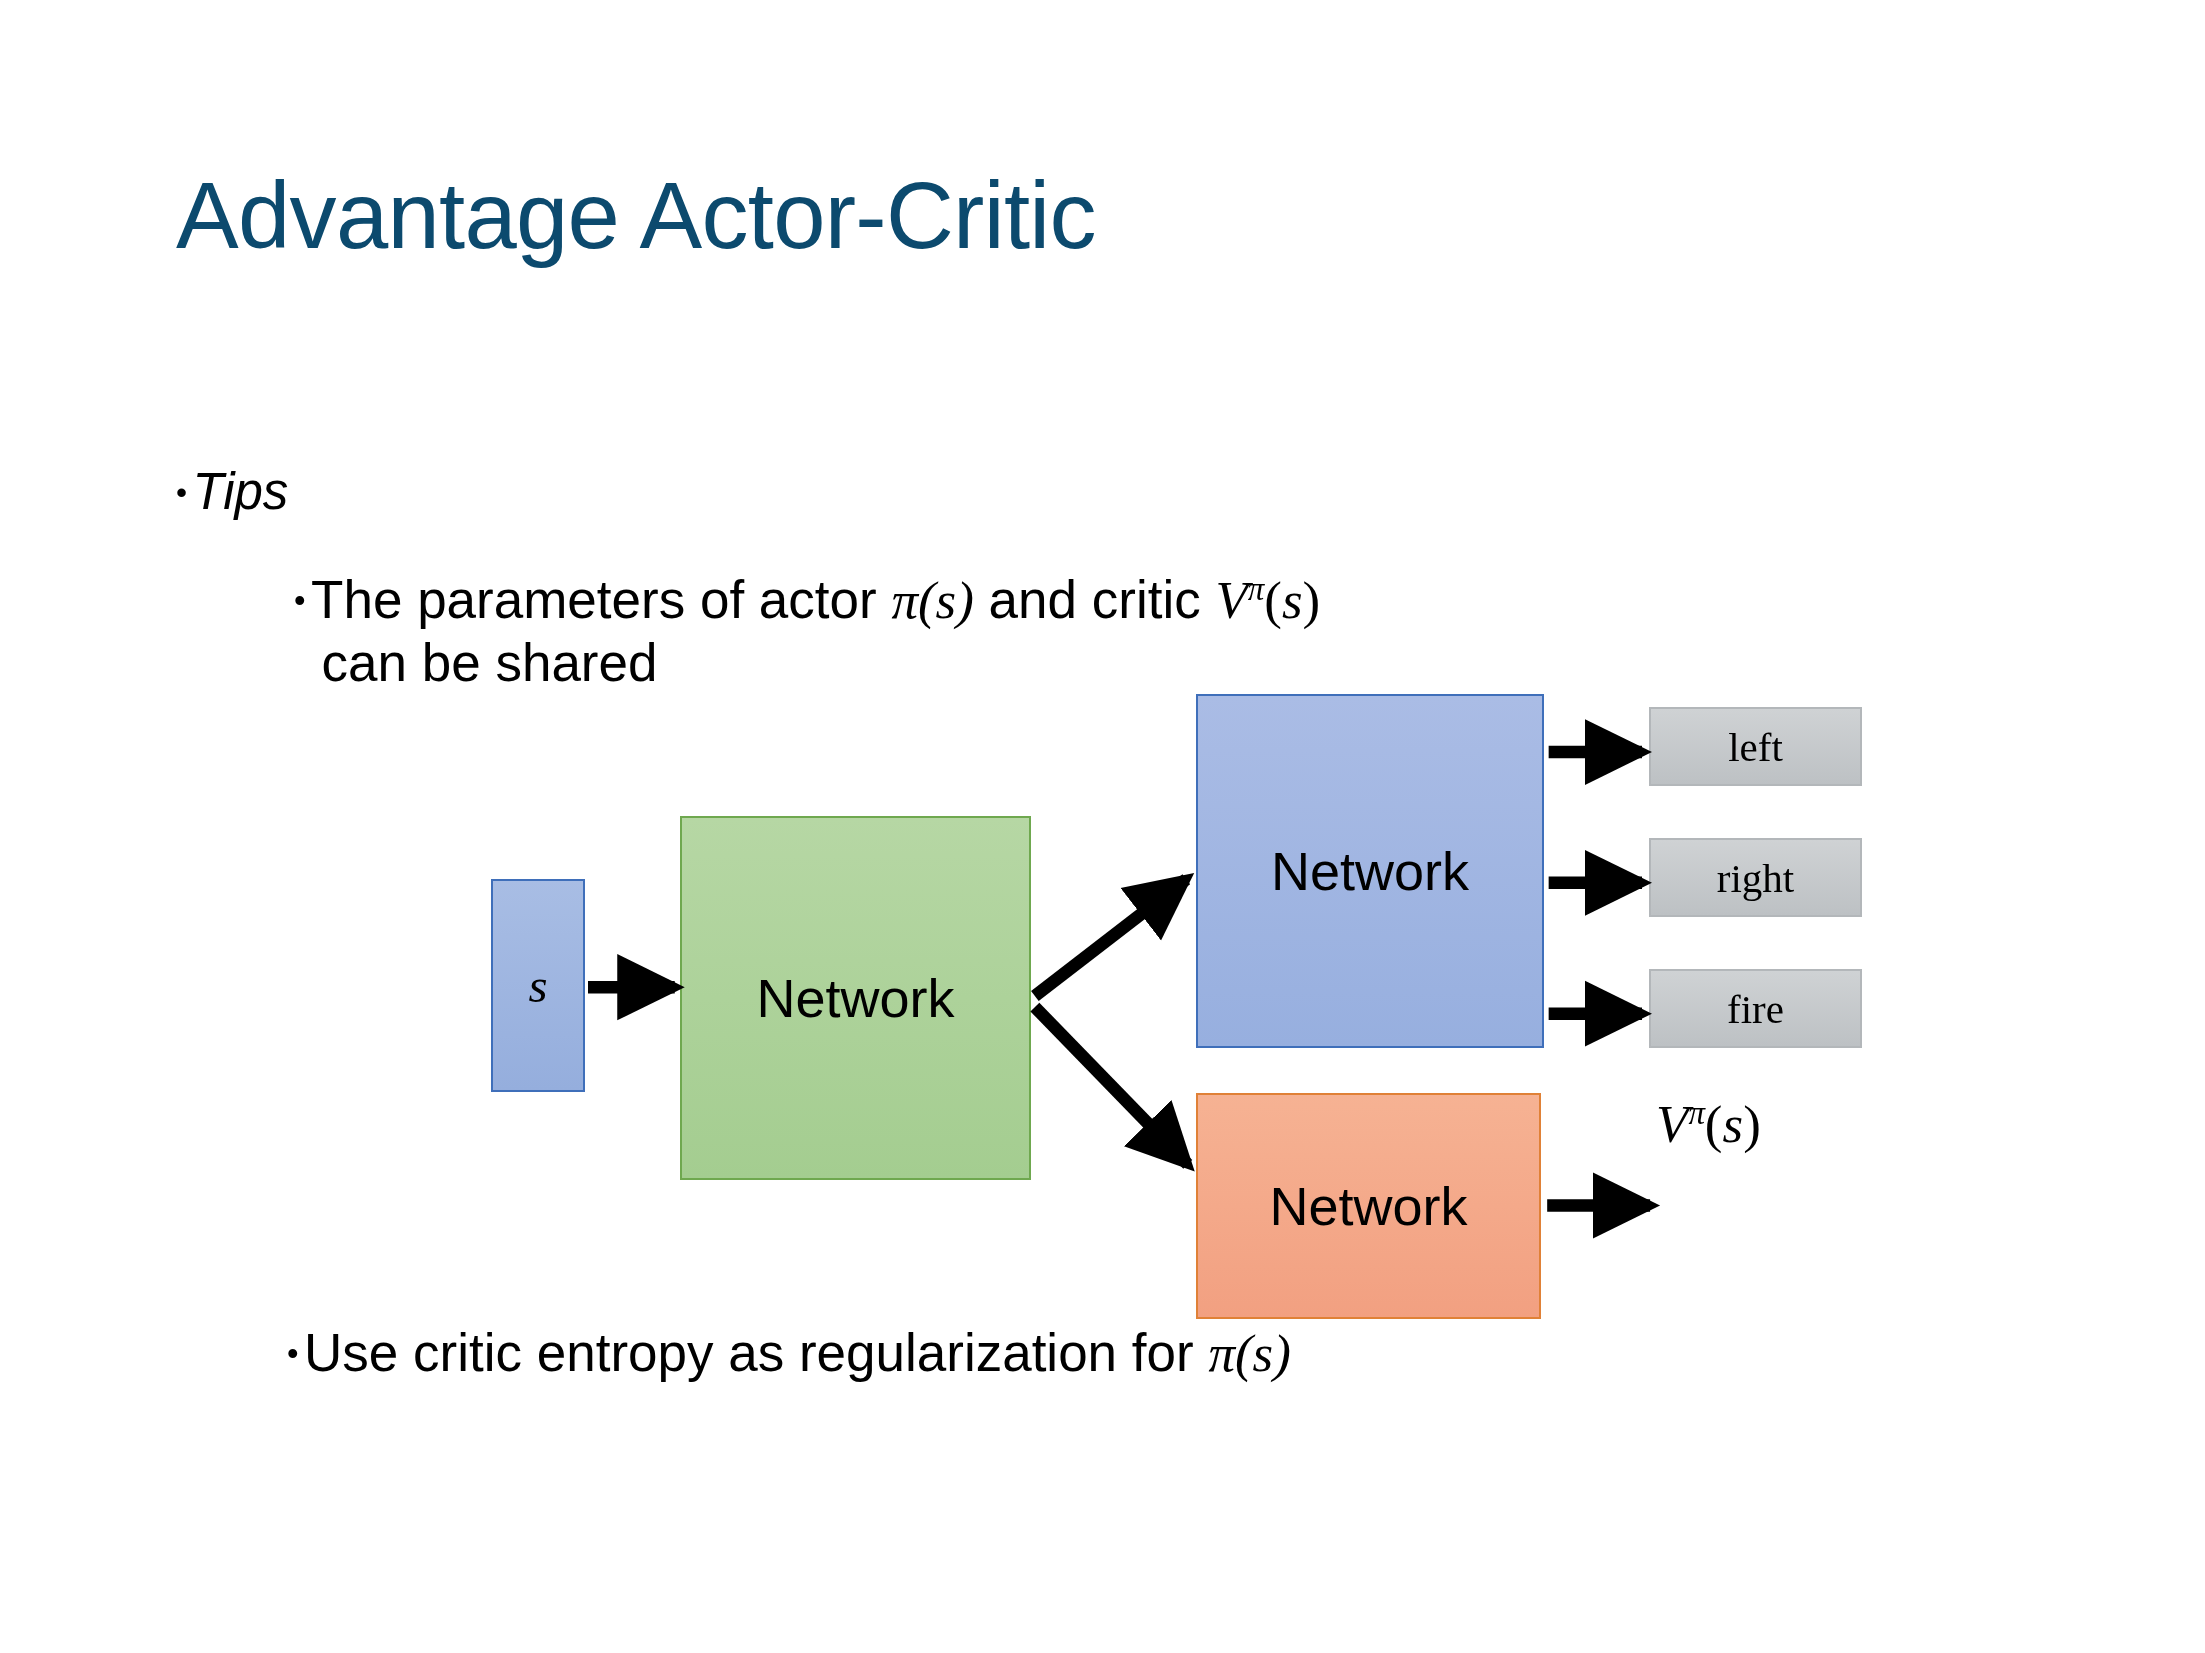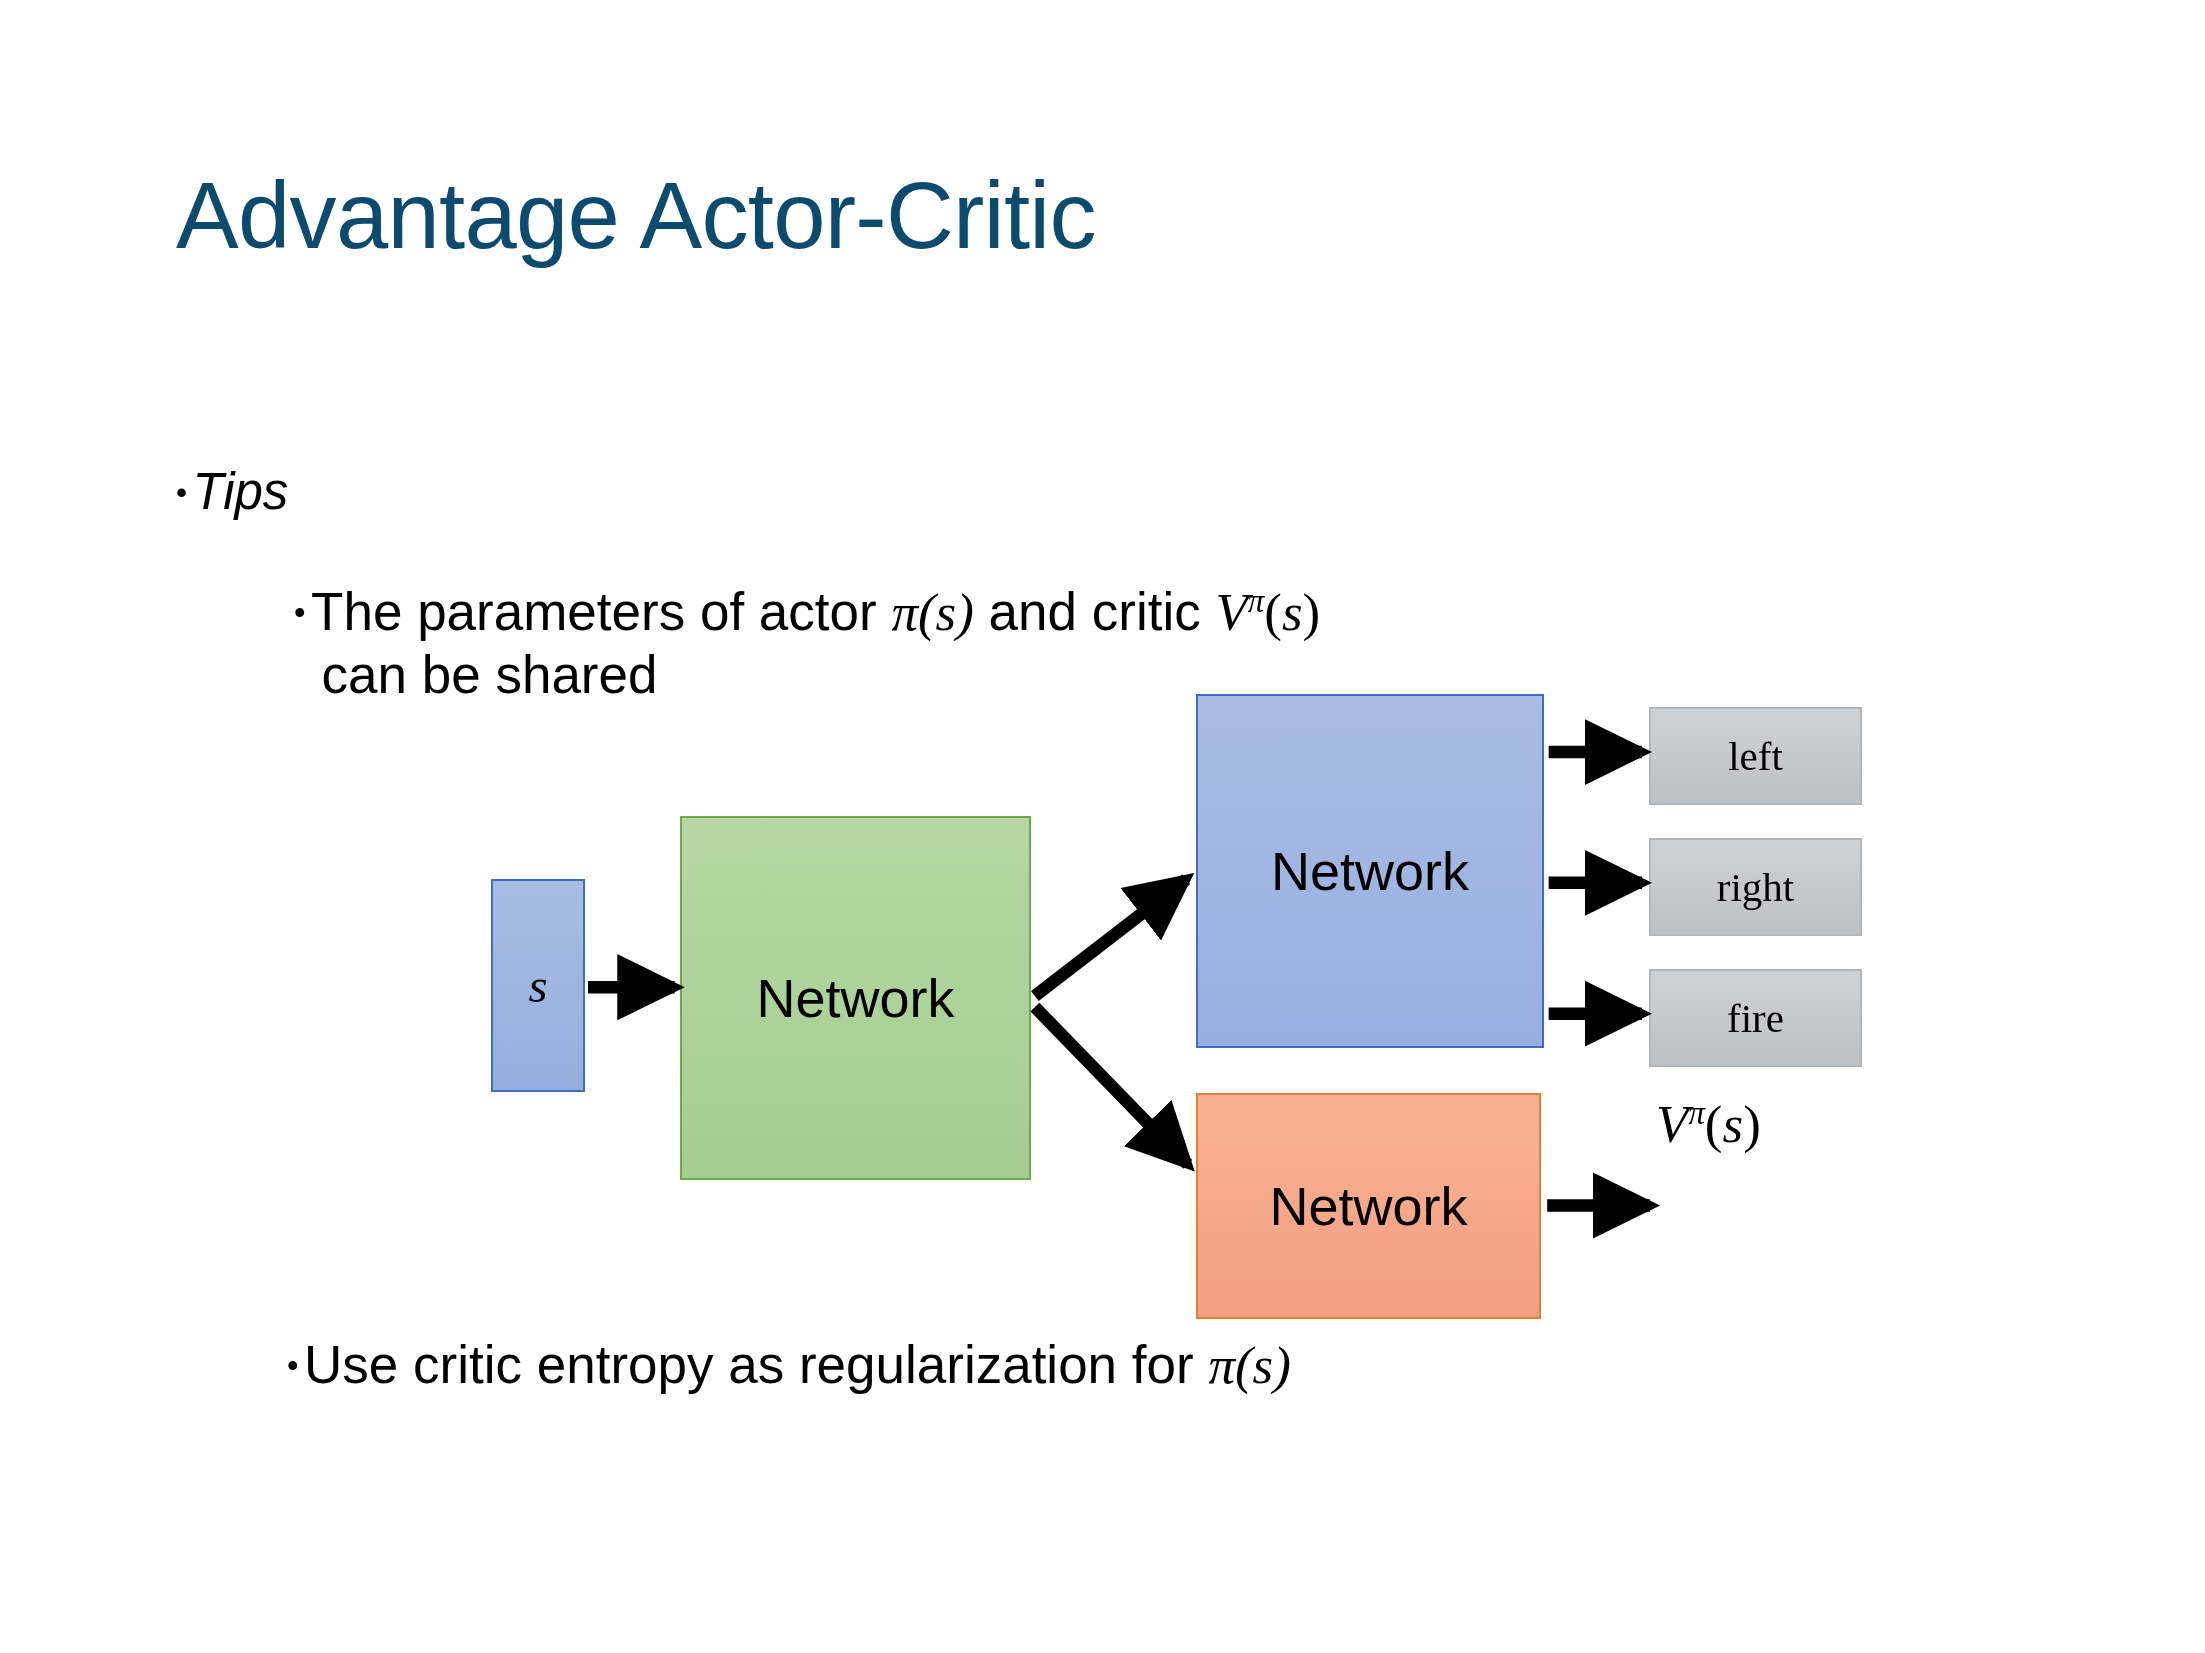"• The parameters of actor" .bullet-l2 { margin-top: 12px -> none }
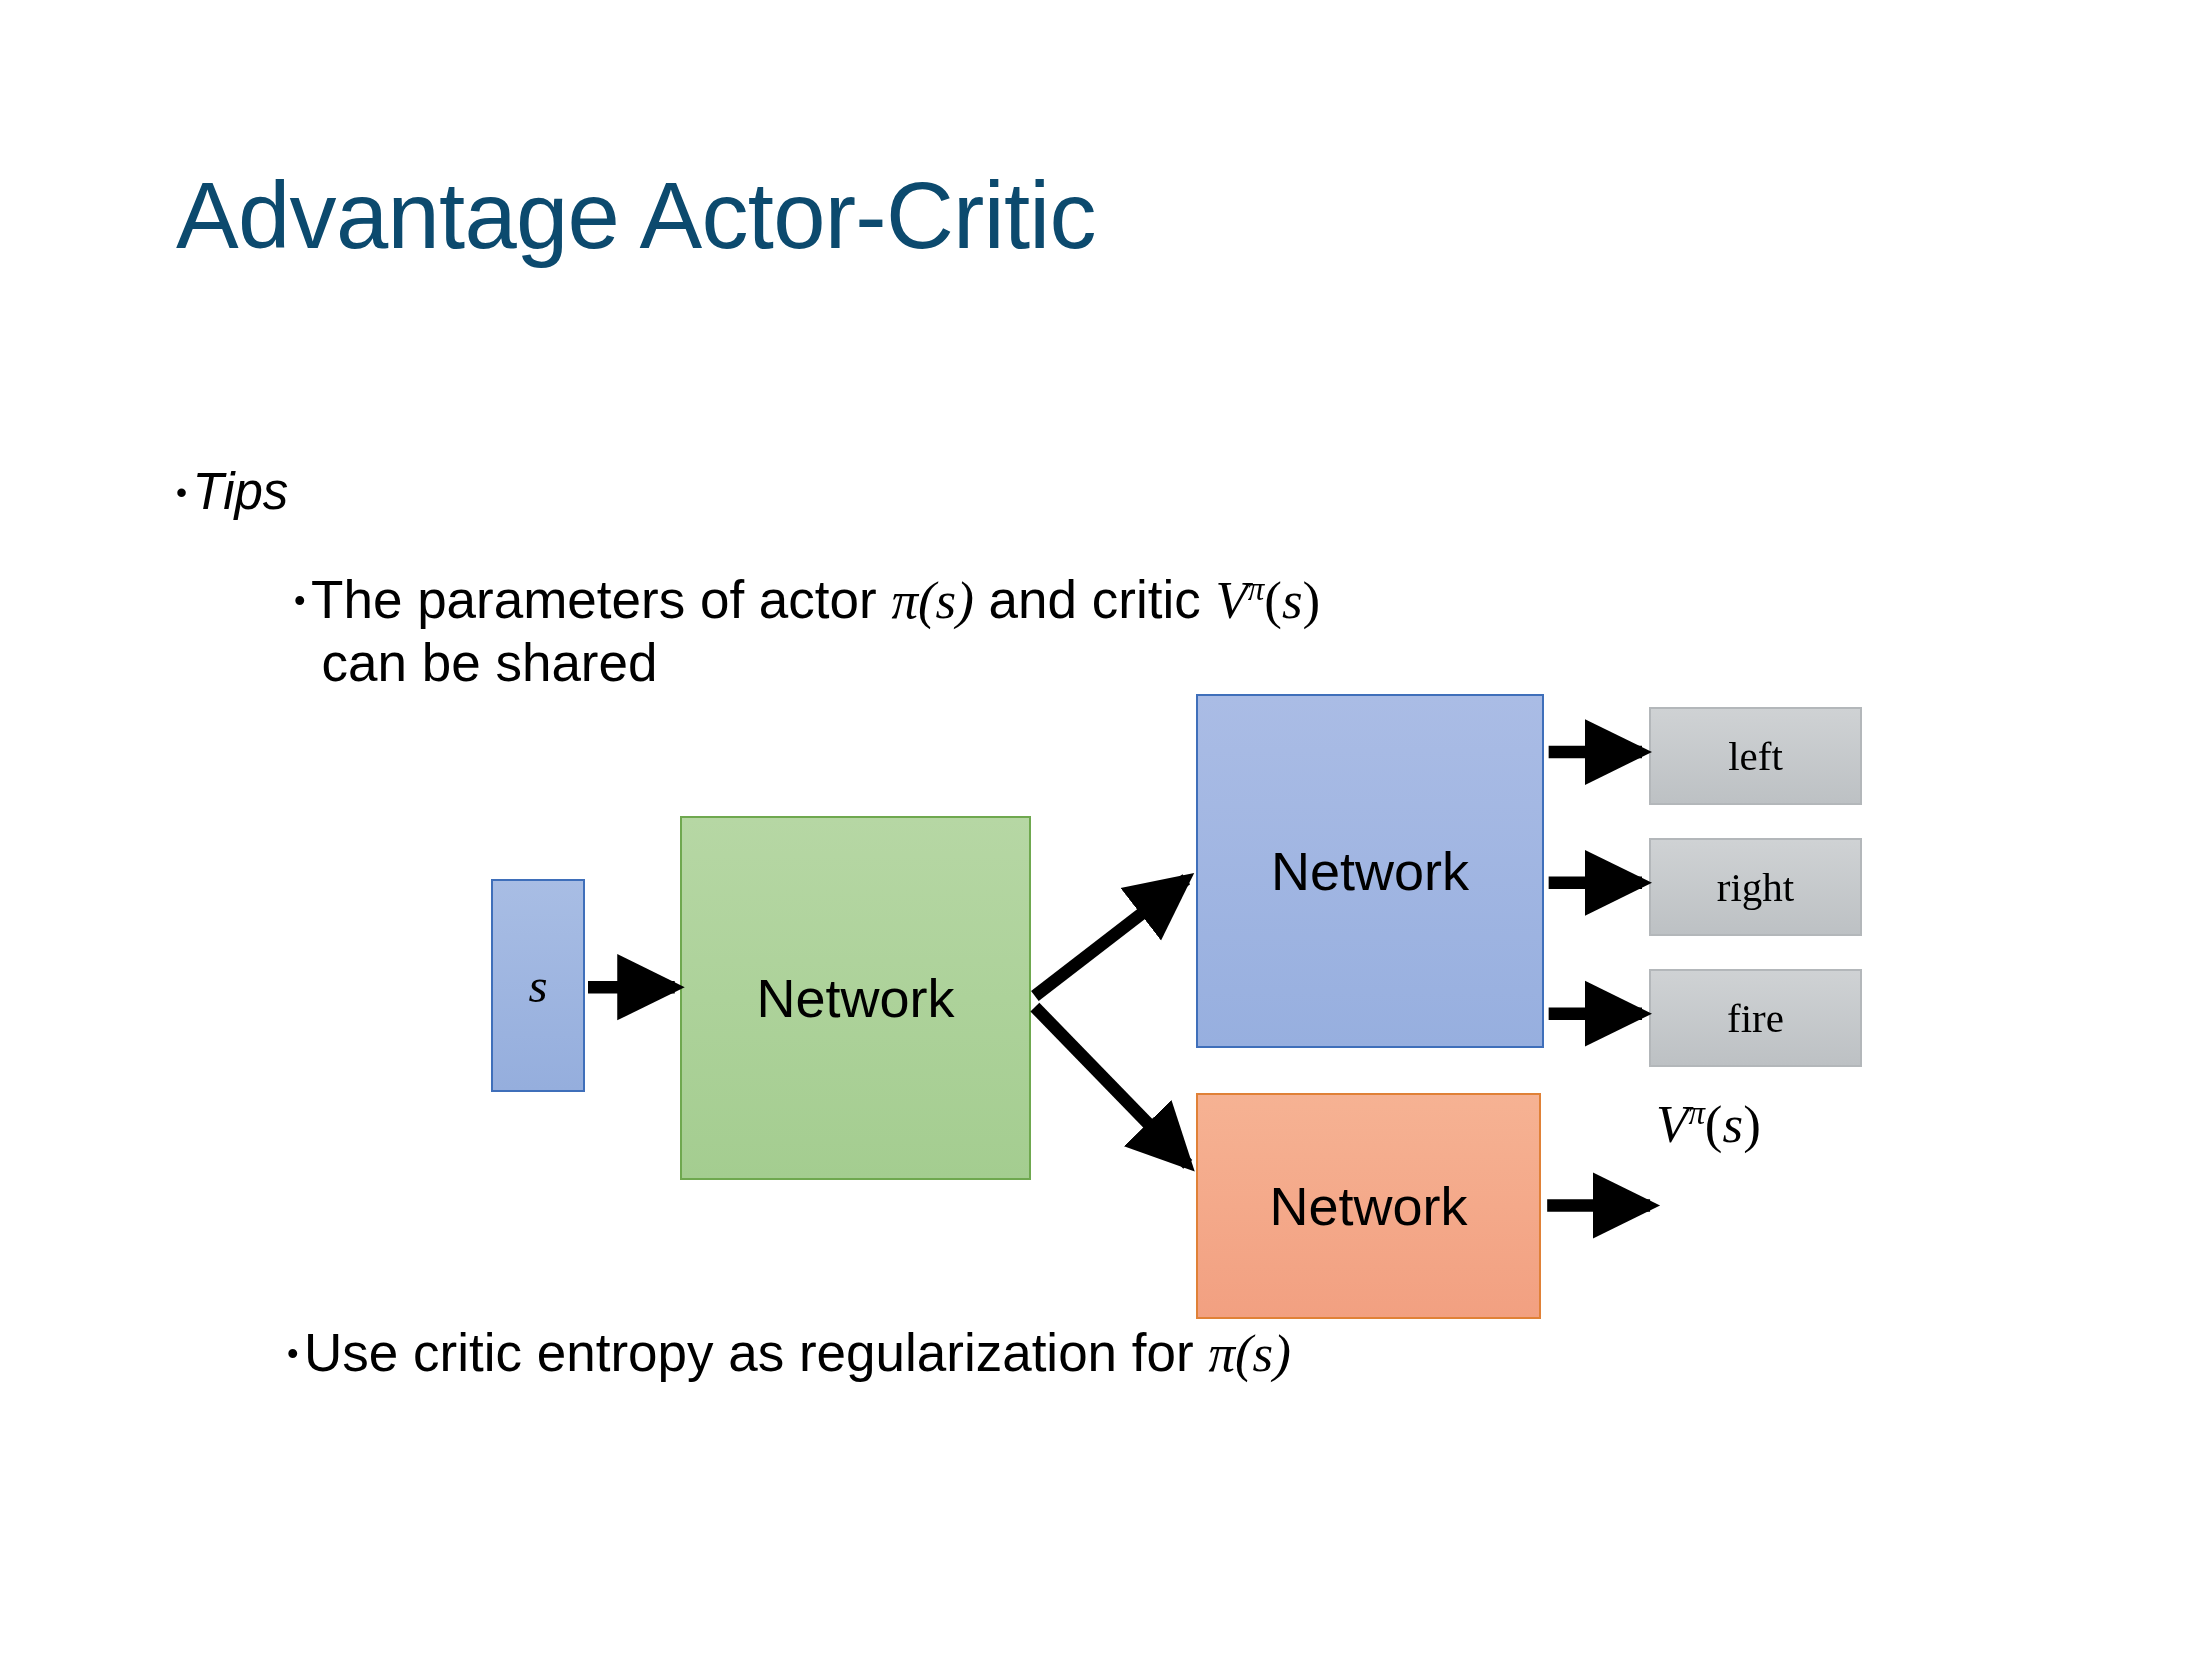"left" .box-gray { height: 98px -> 79px }
